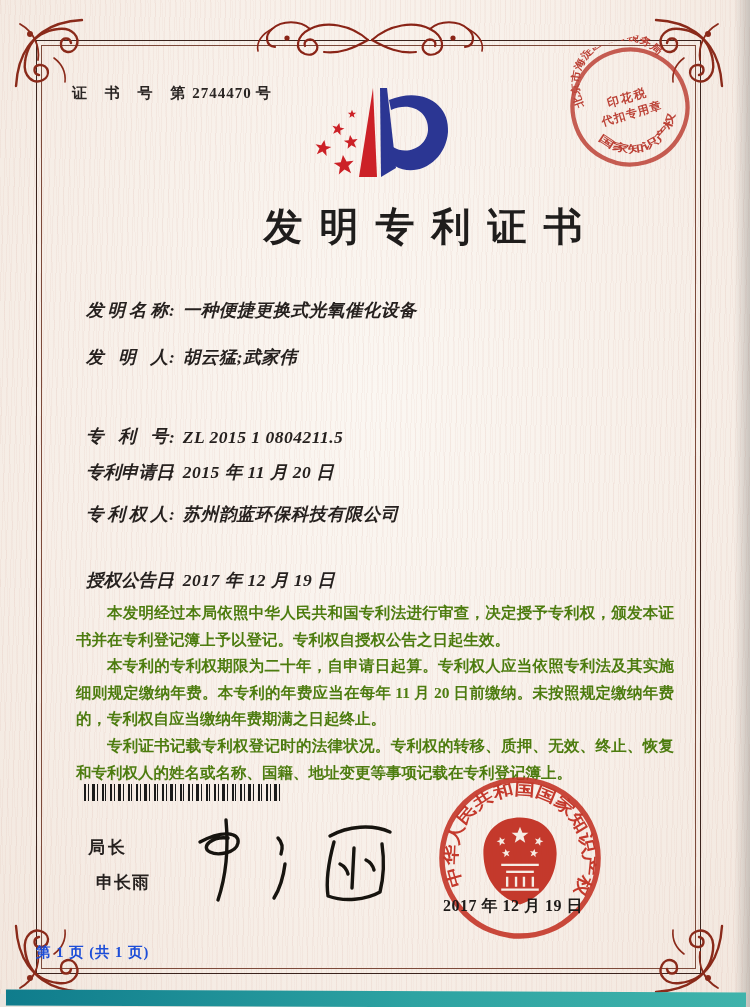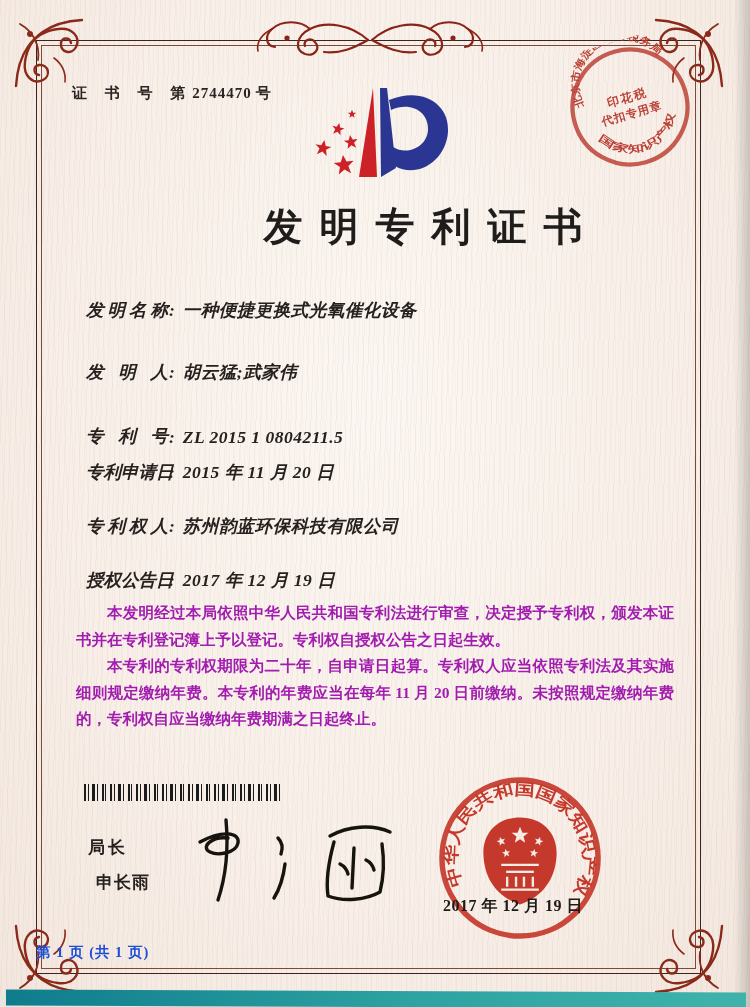"发明人: 胡云猛;武家伟" div.field { top: 360px -> 345px }
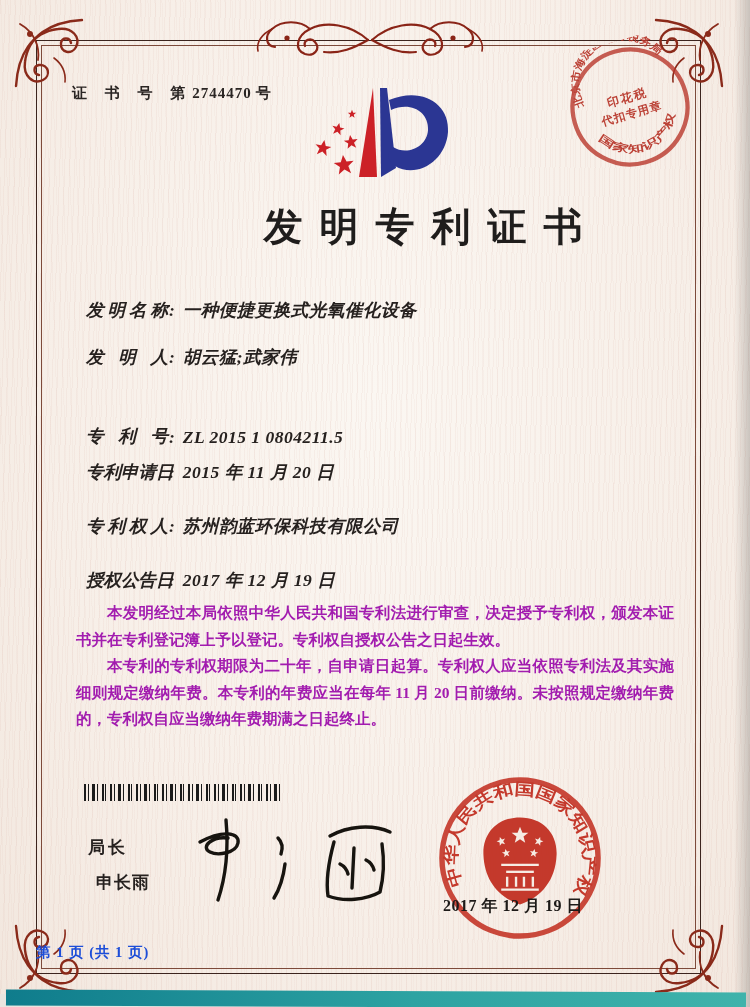"专利权人: 苏州韵蓝环保科技有限公司" div.field { top: 514px -> 502px }
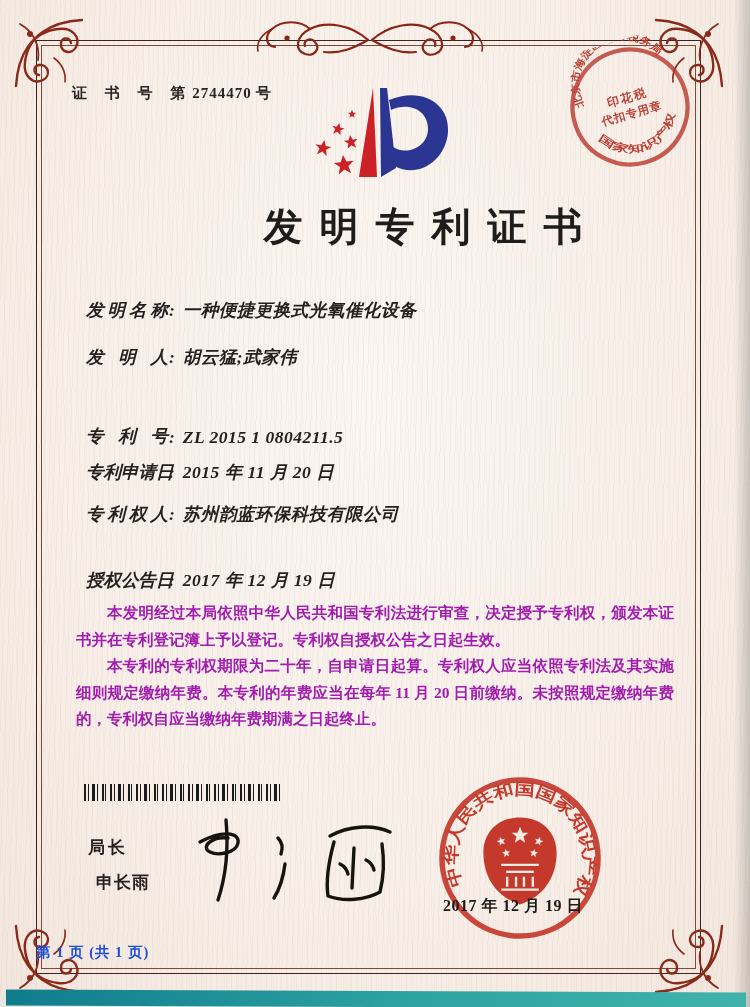"本发明经过本局依照中华人民共和国专利法进行审查，决定授予专利权，颁发本证书并在专" .body-text { color: #a21caf -> #4d7c0f }
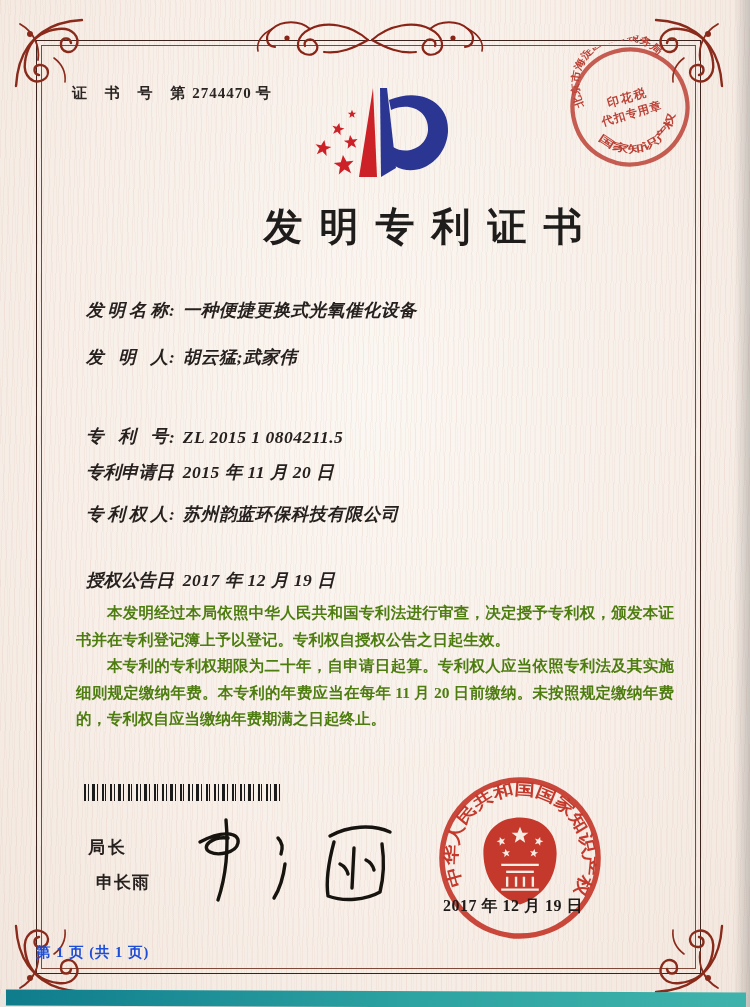"专利证书记载专利权登记时的法律状况。专利权的转移、质押、无效、终止、恢复和专利权" p { html: none -> <p>专利证书记载专利权登记时的法律状况。专利权的转移、质押、无效、终止、恢复和专利权人的姓名或名称、国籍、地址变更等事项记载在专利登记簿上。</p> }
